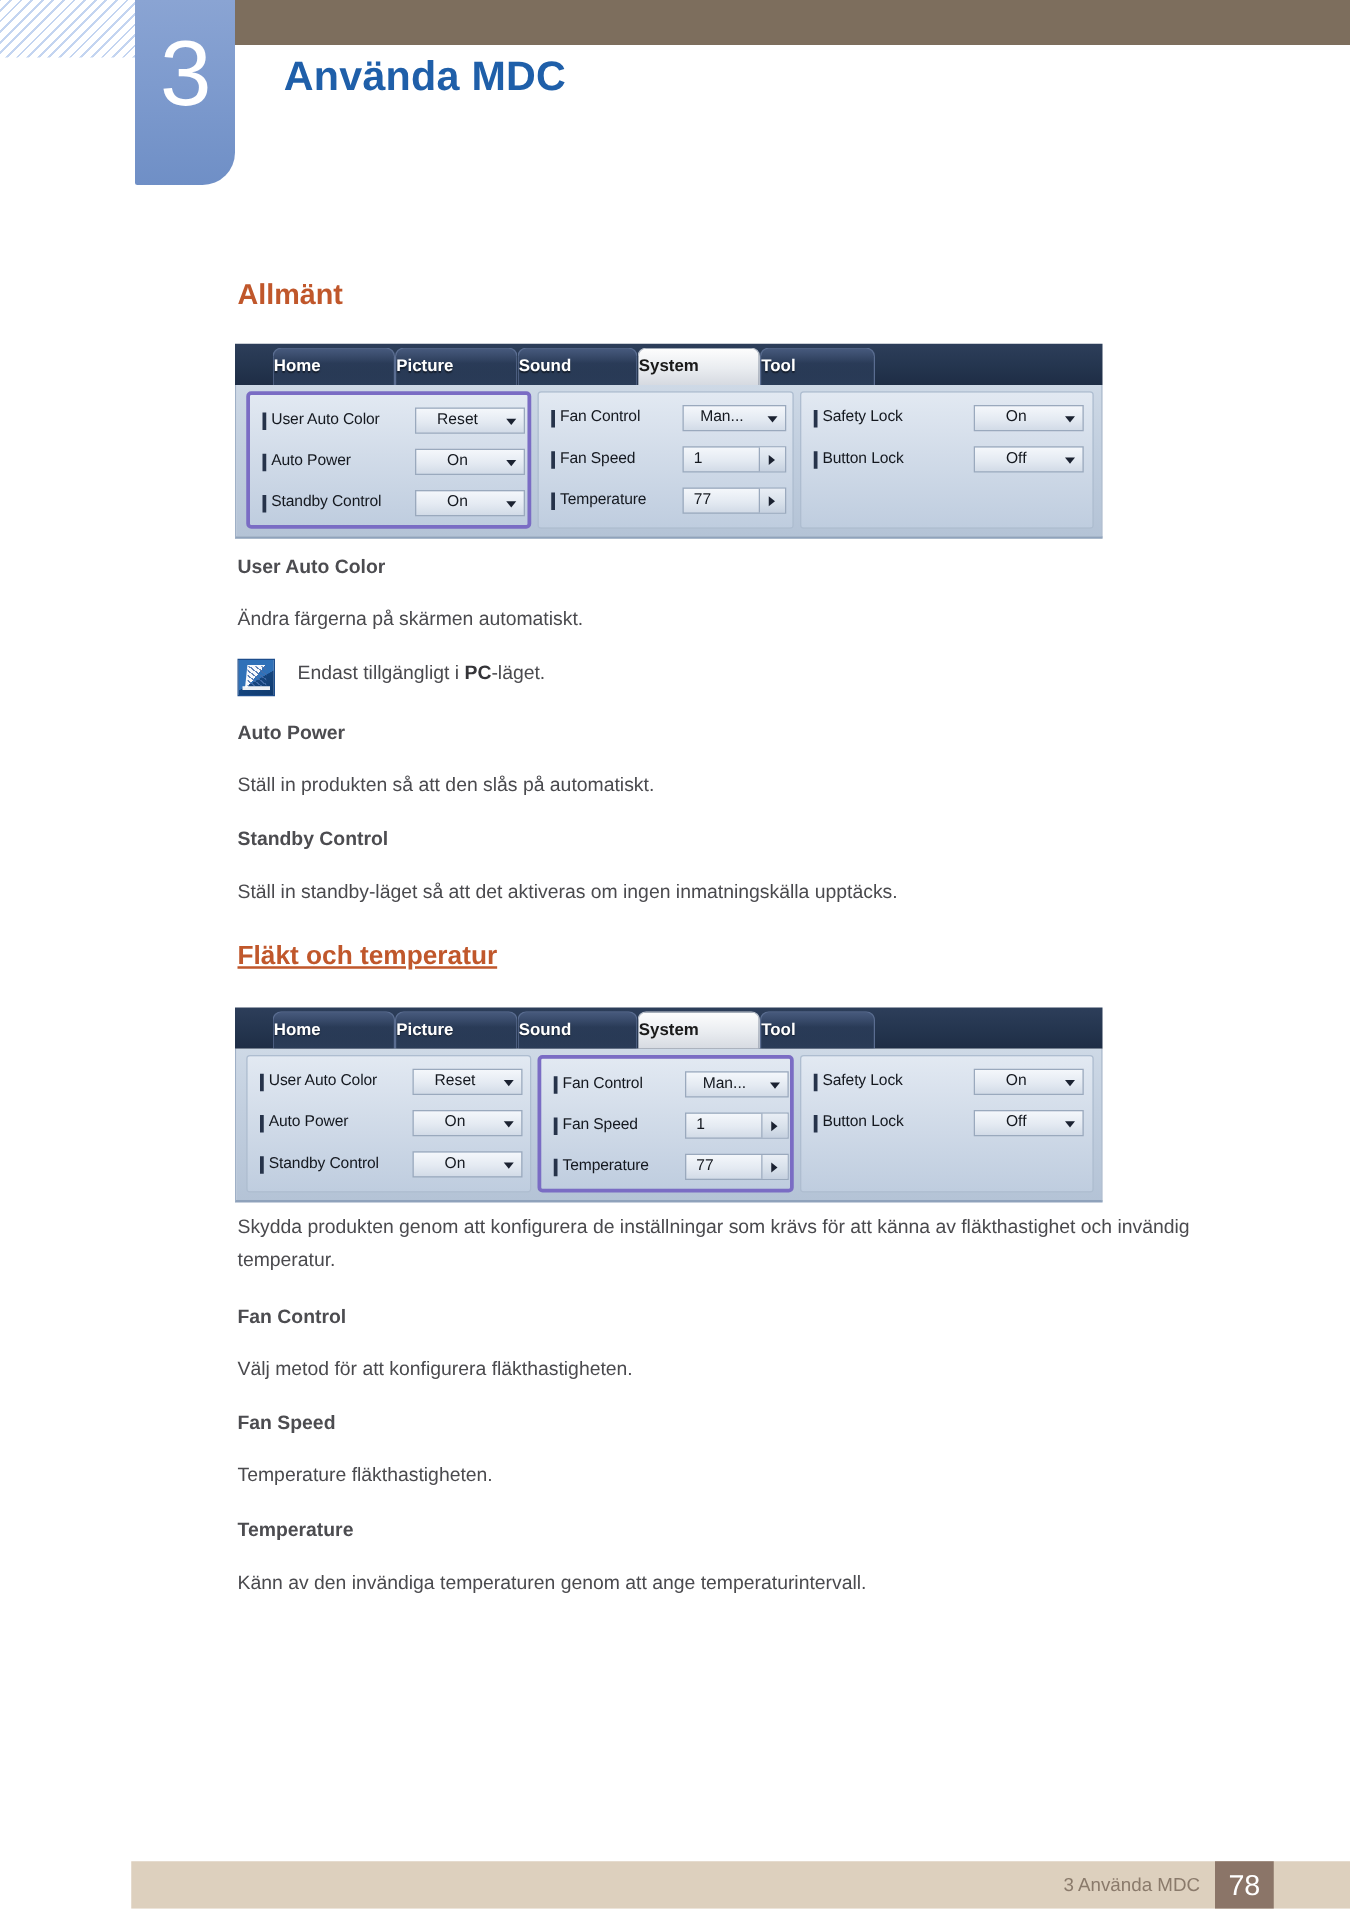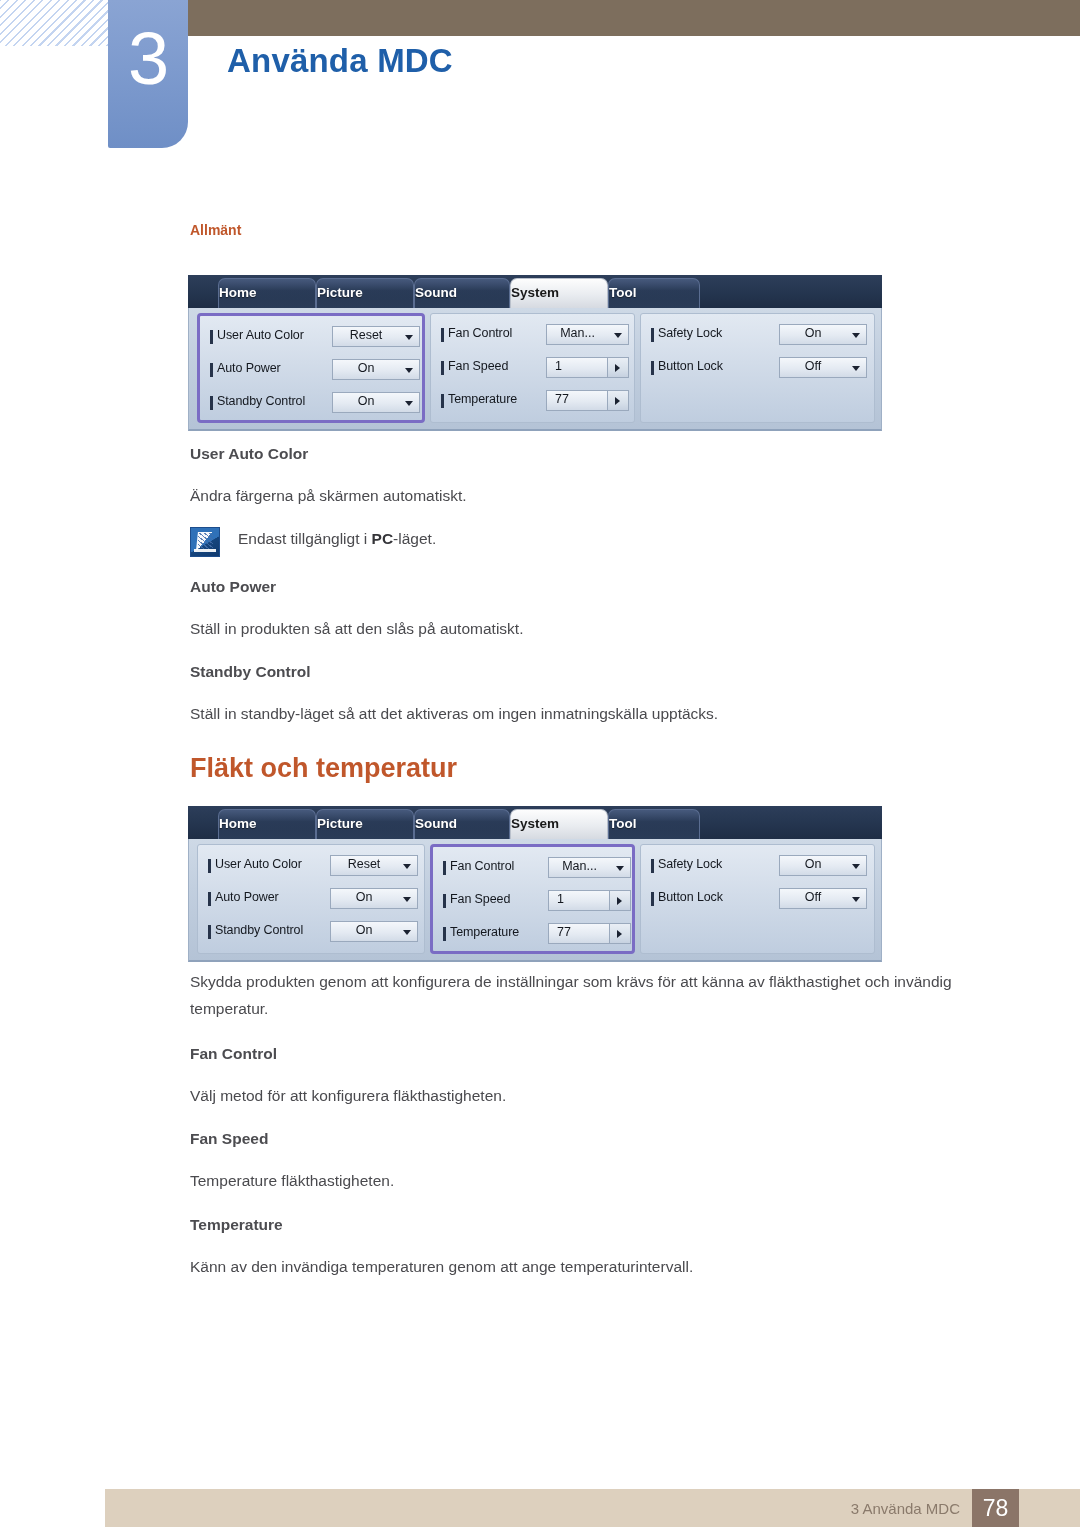"Allmänt" .sec-head.lvl2 { font-size: 14px -> 23px }
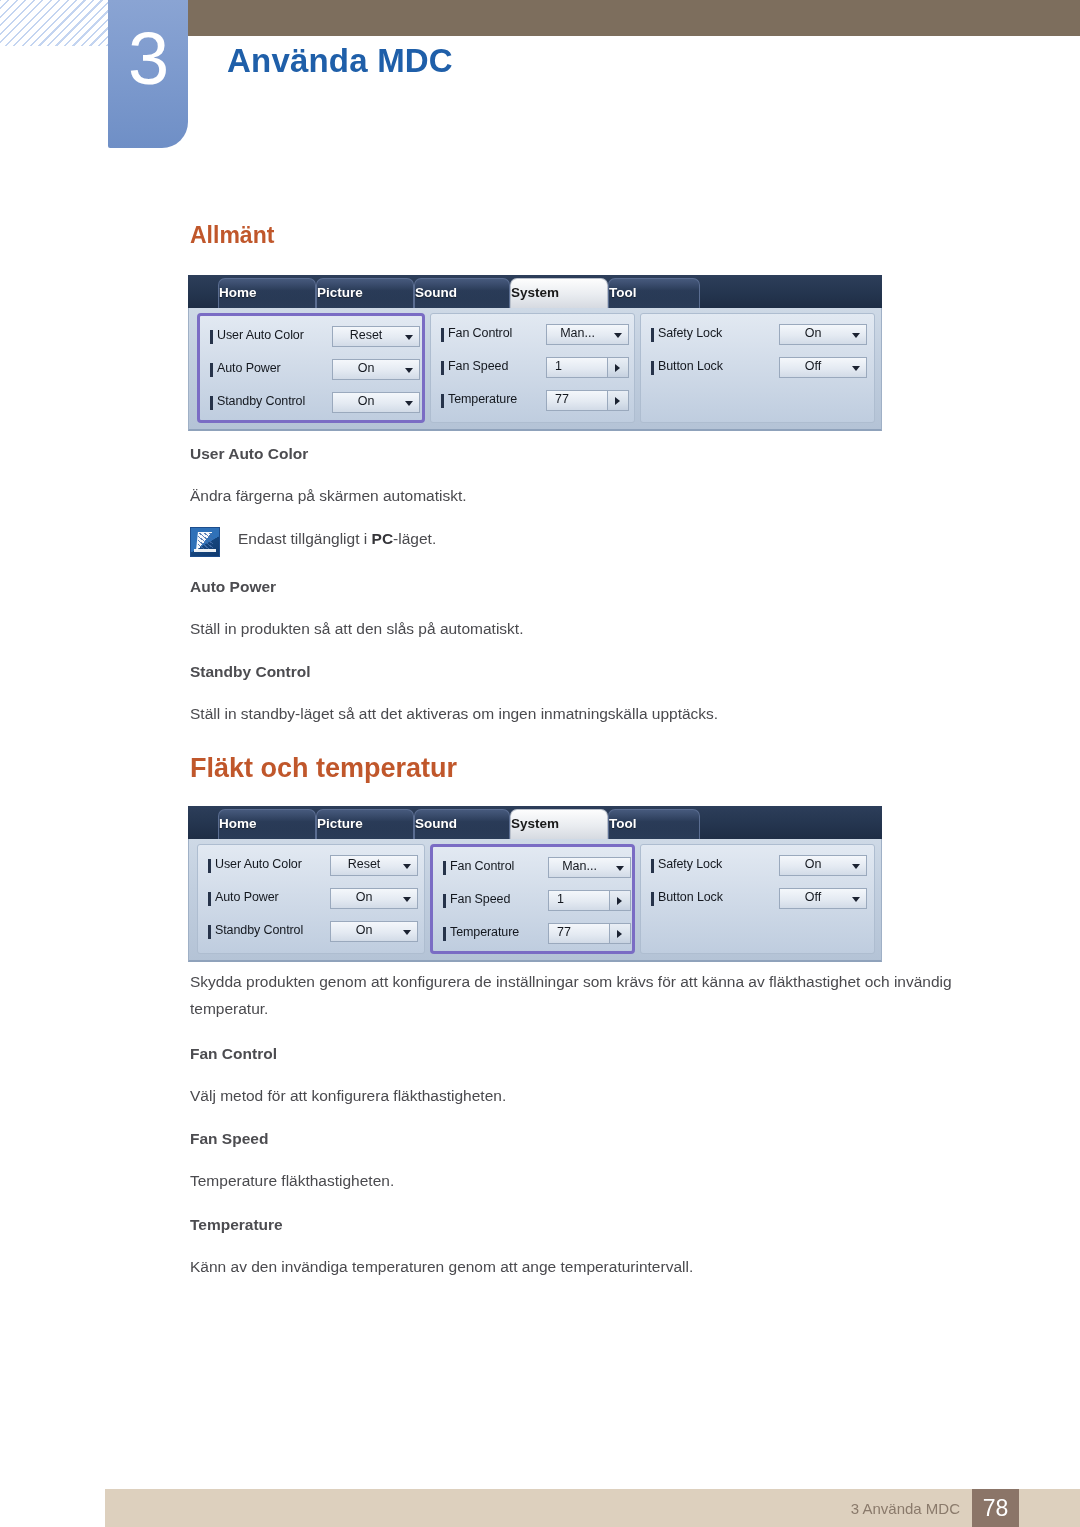"Fläkt och temperatur" .sec-head.lvl1 { font-size: 27px -> 21px; text-decoration: none -> underline }
